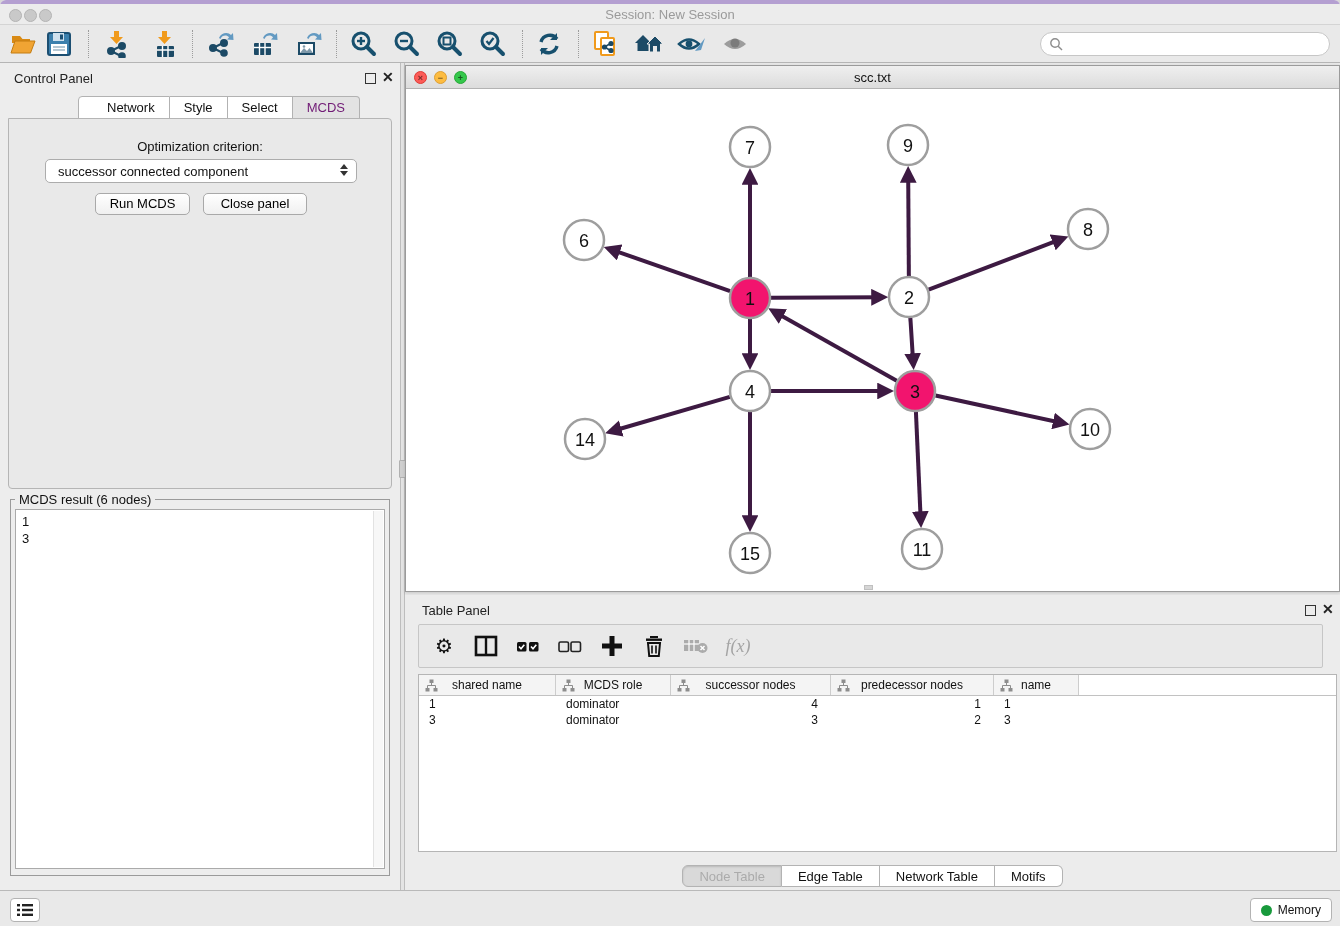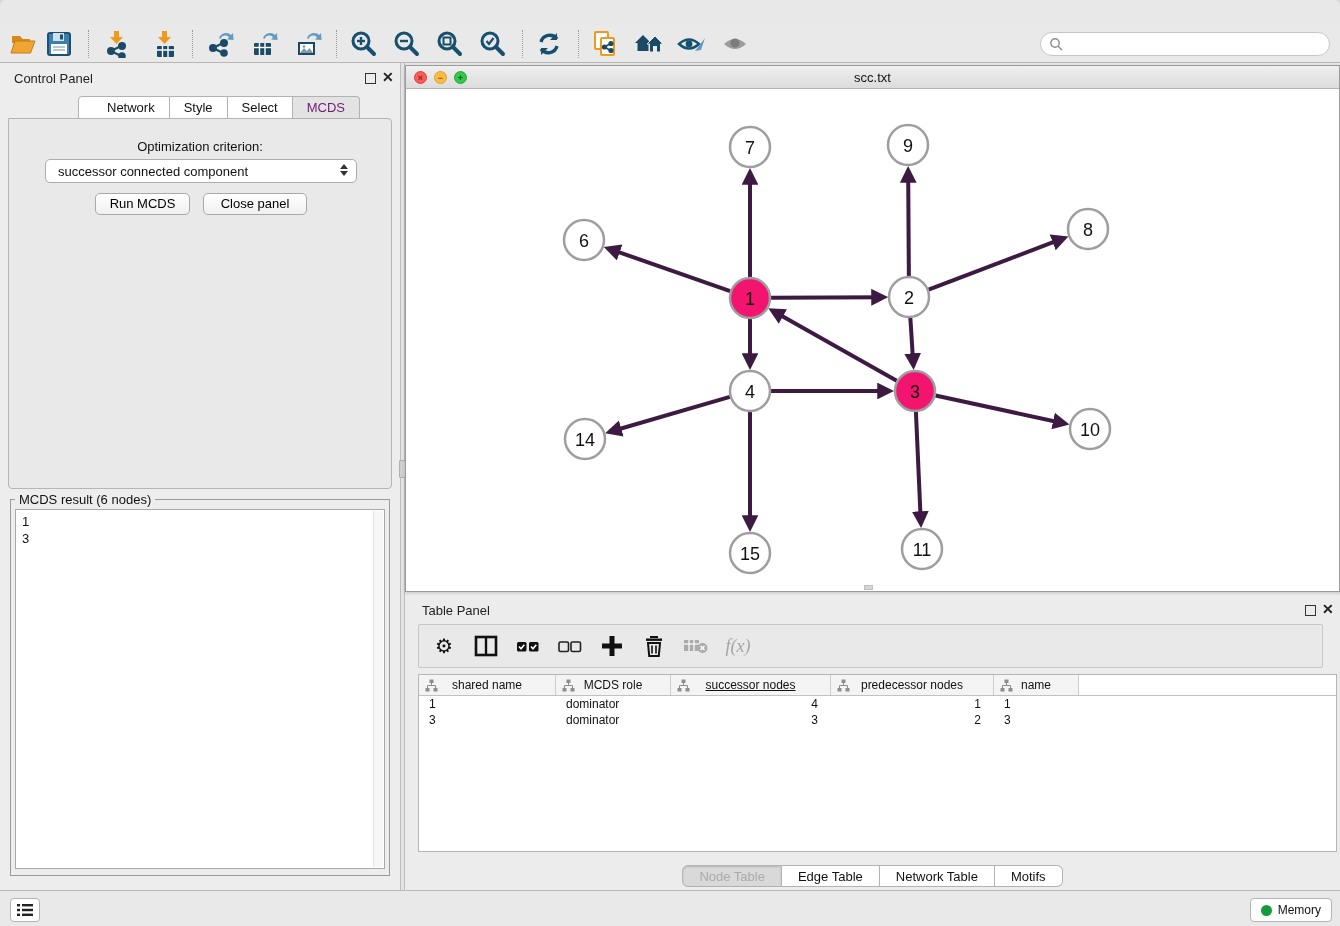"Session: New Session" div.titlebar { html: none -> <div> <span></span> <span></span> <span></span> <div>Session: New Session</div> </div> }
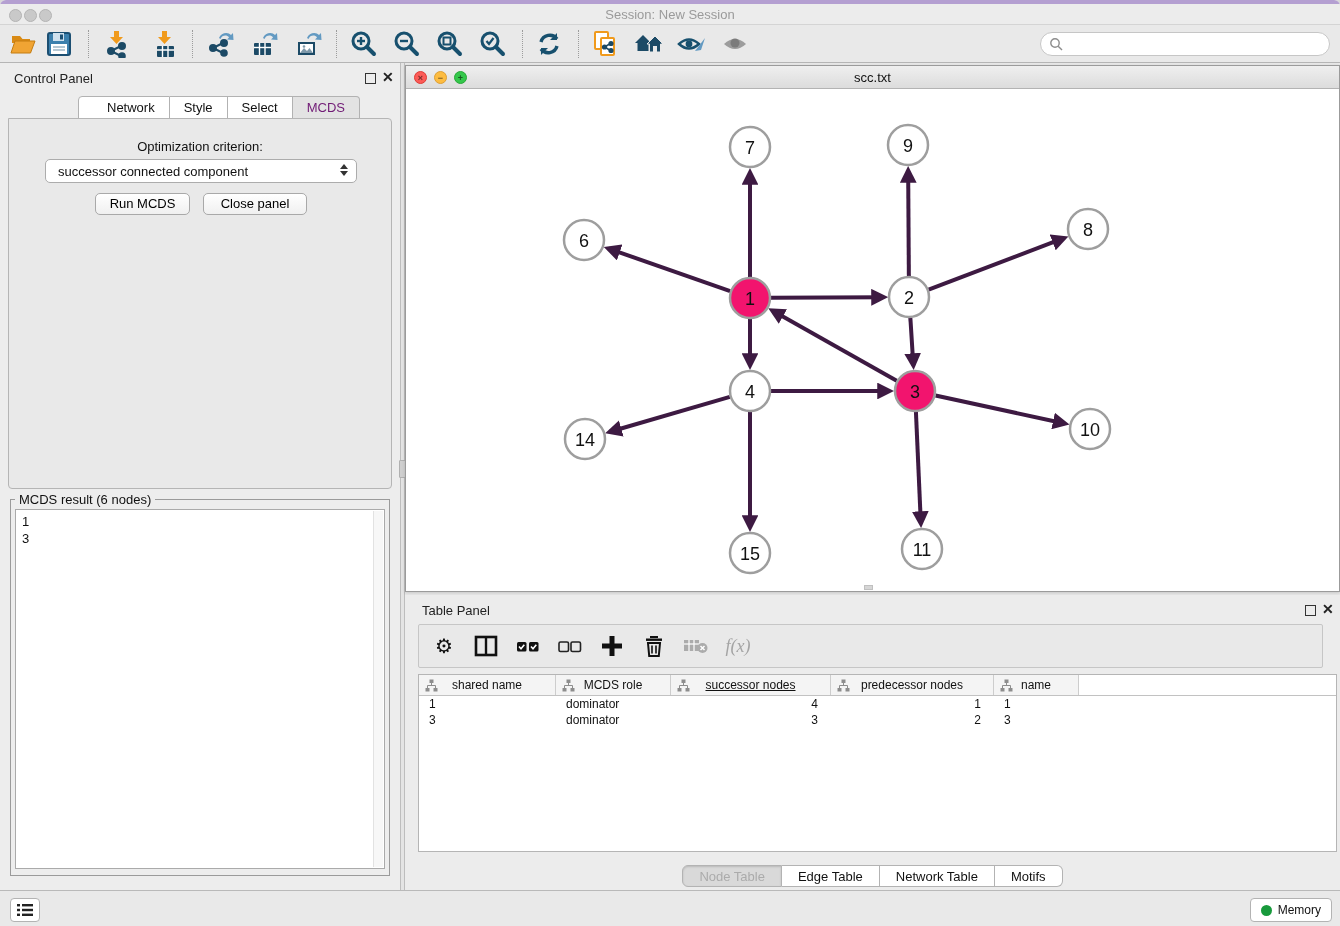"successor nodes" div.th { text-decoration: underline -> none }
